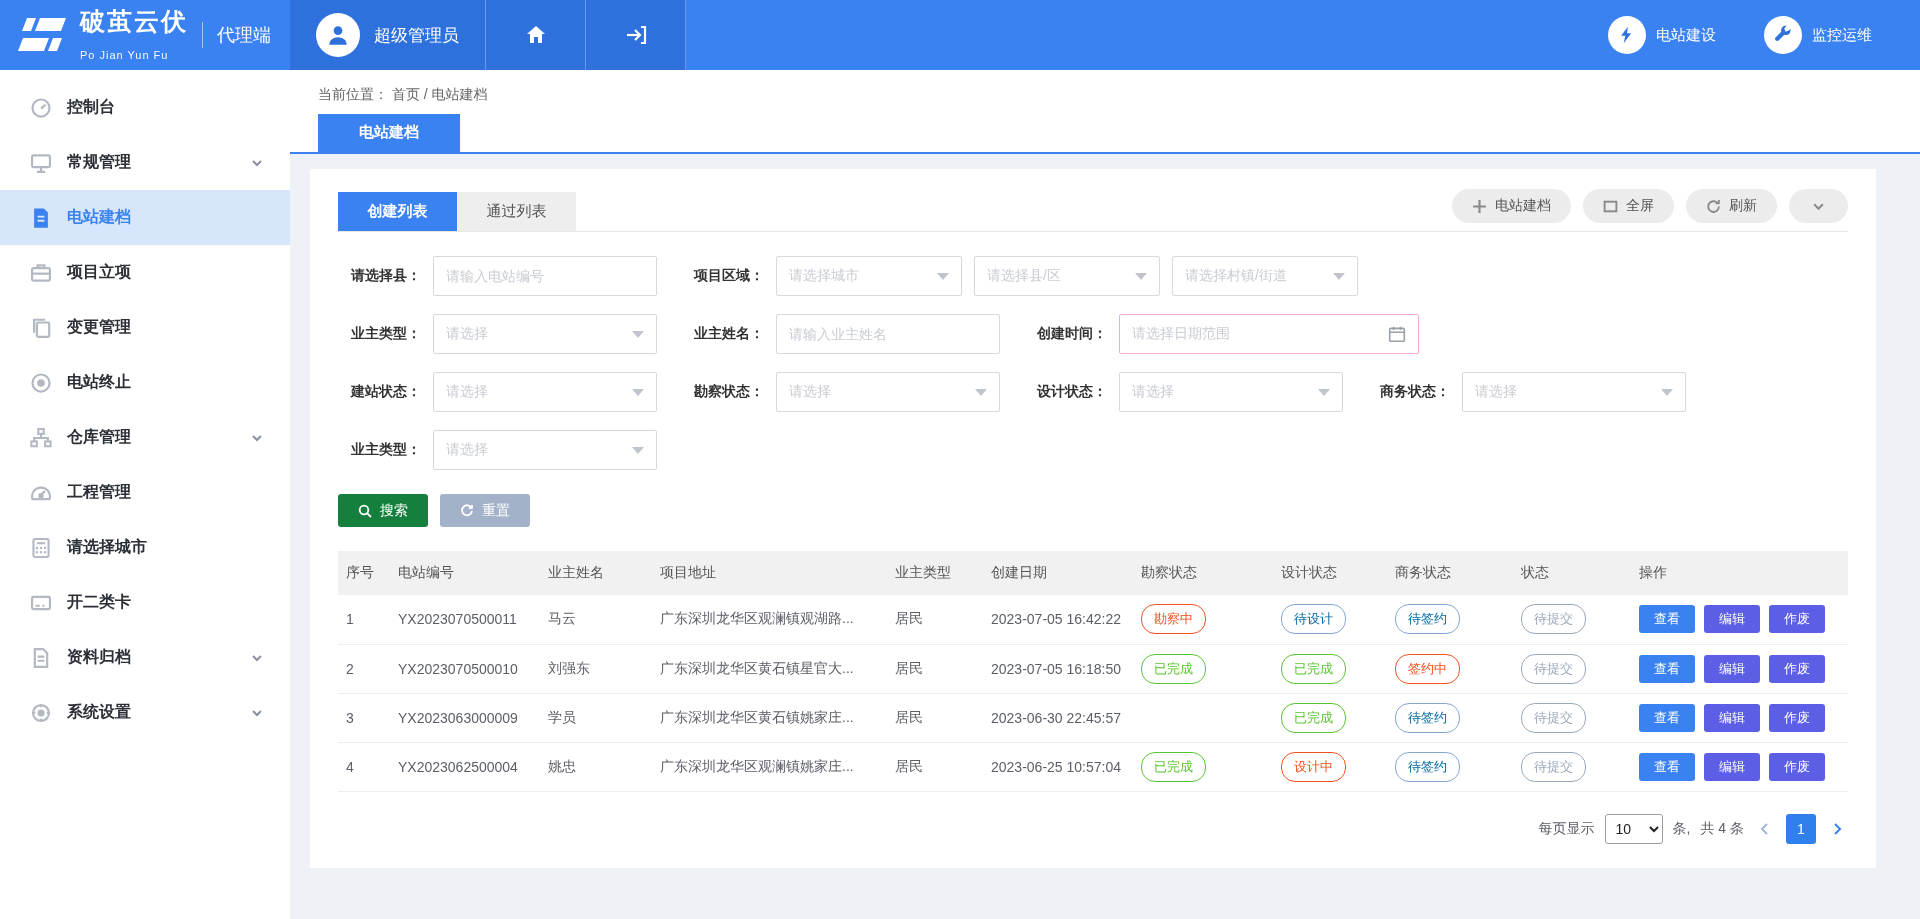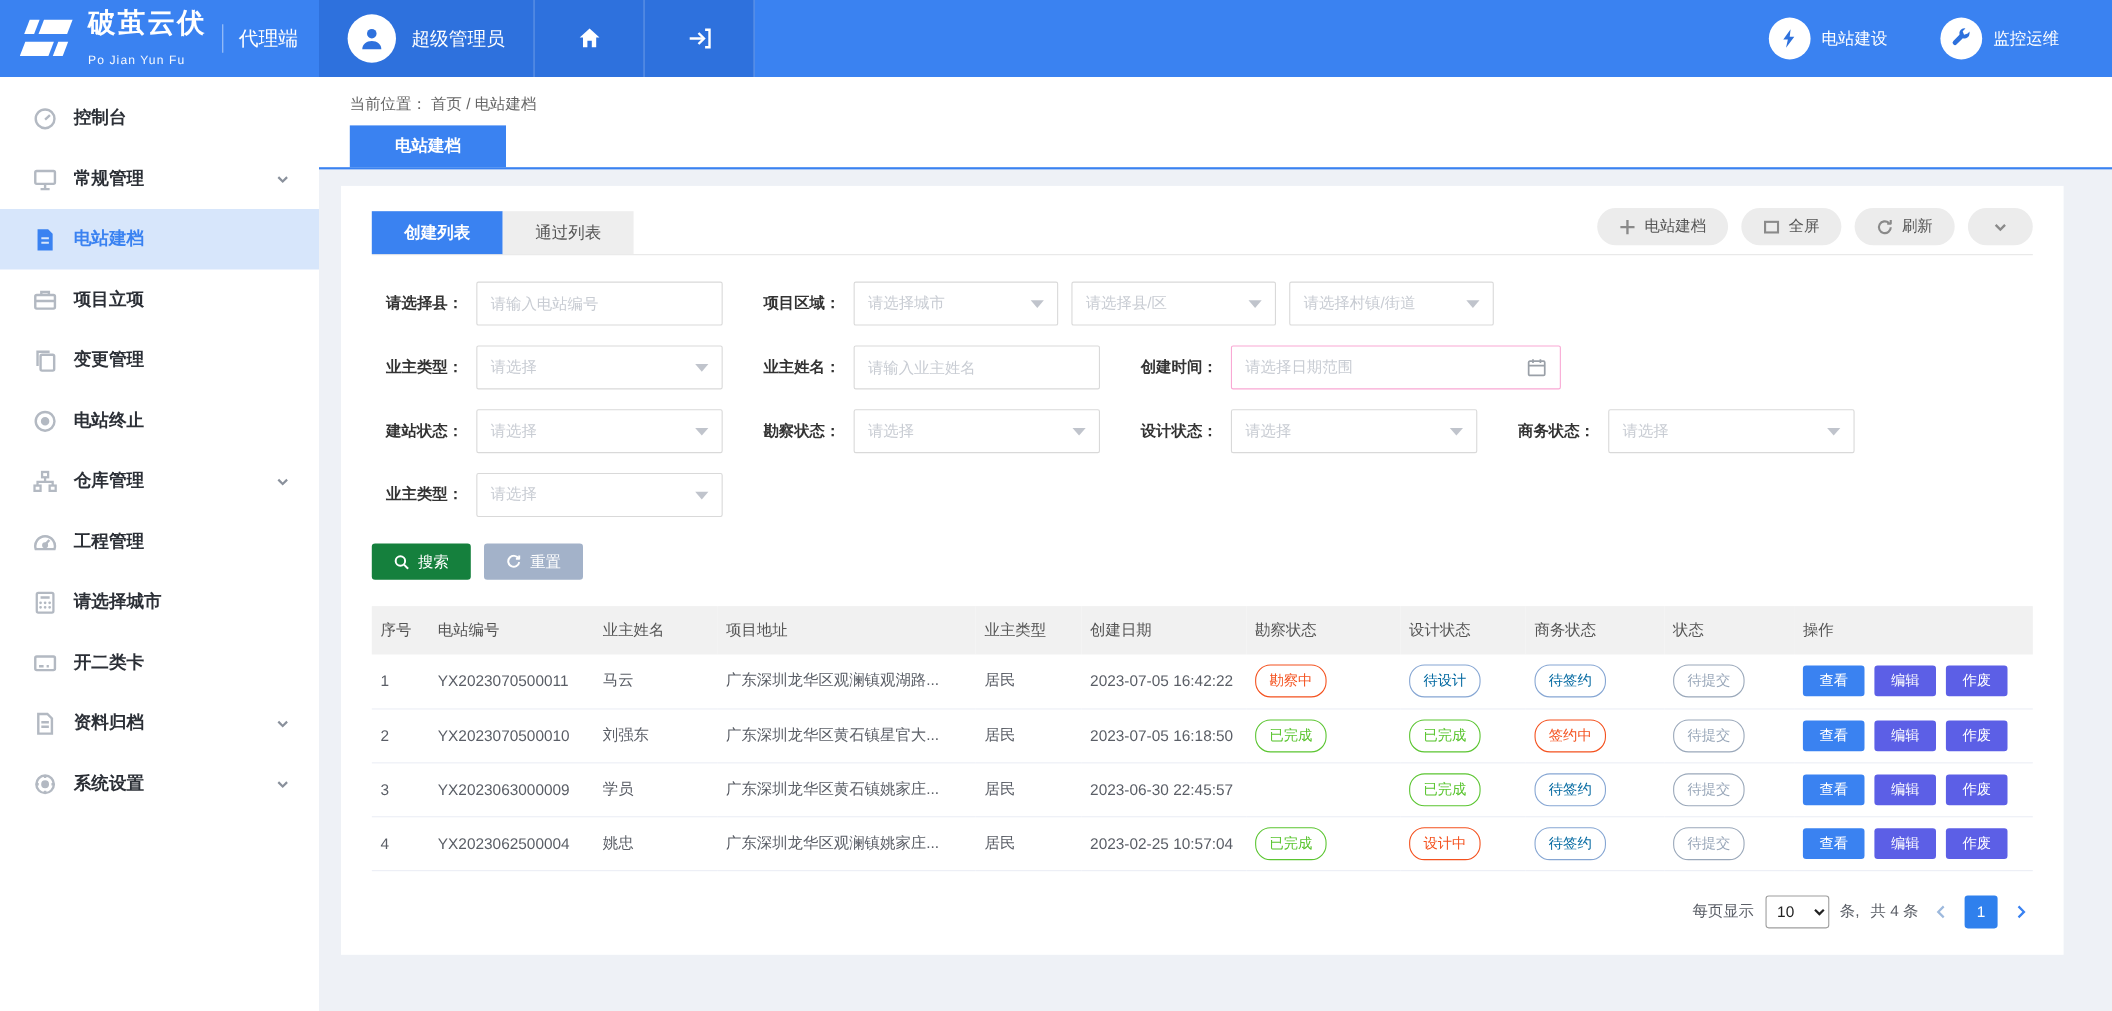"2023-02-25 10:57:04" td { text: 2023-02-25 -> 2023-06-25 }
